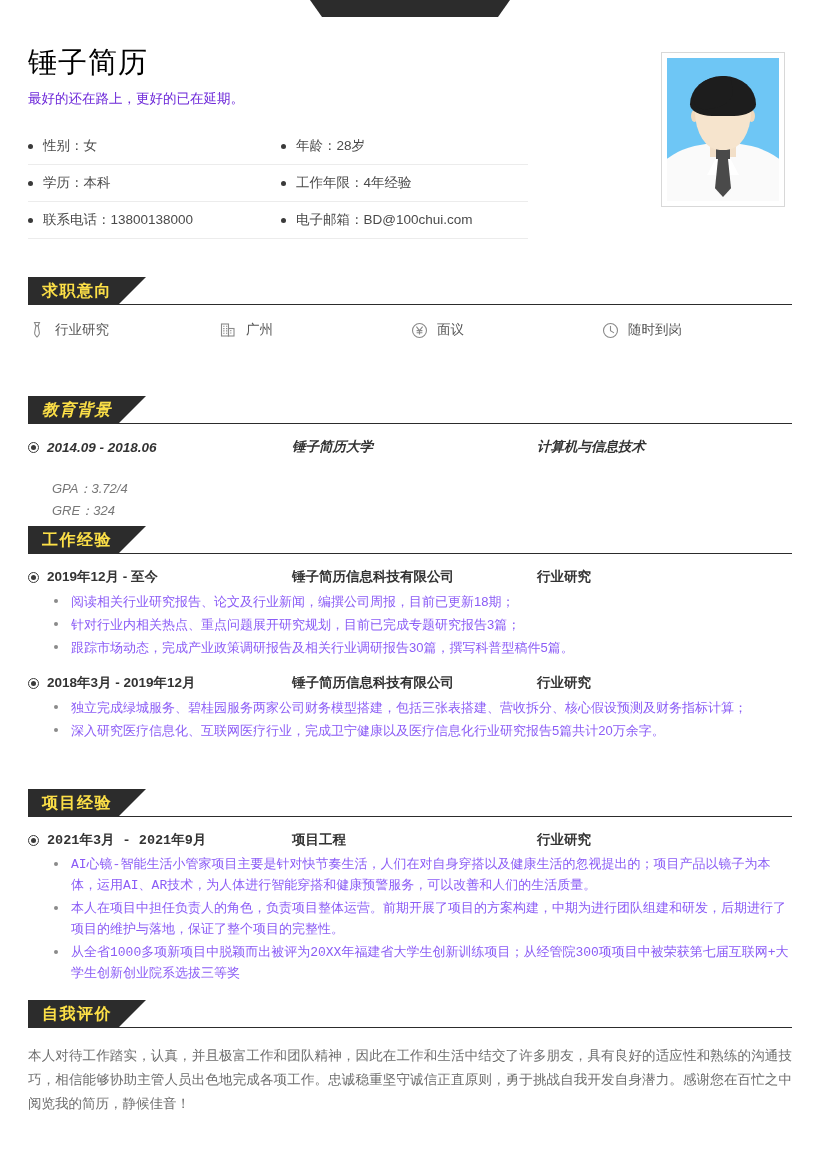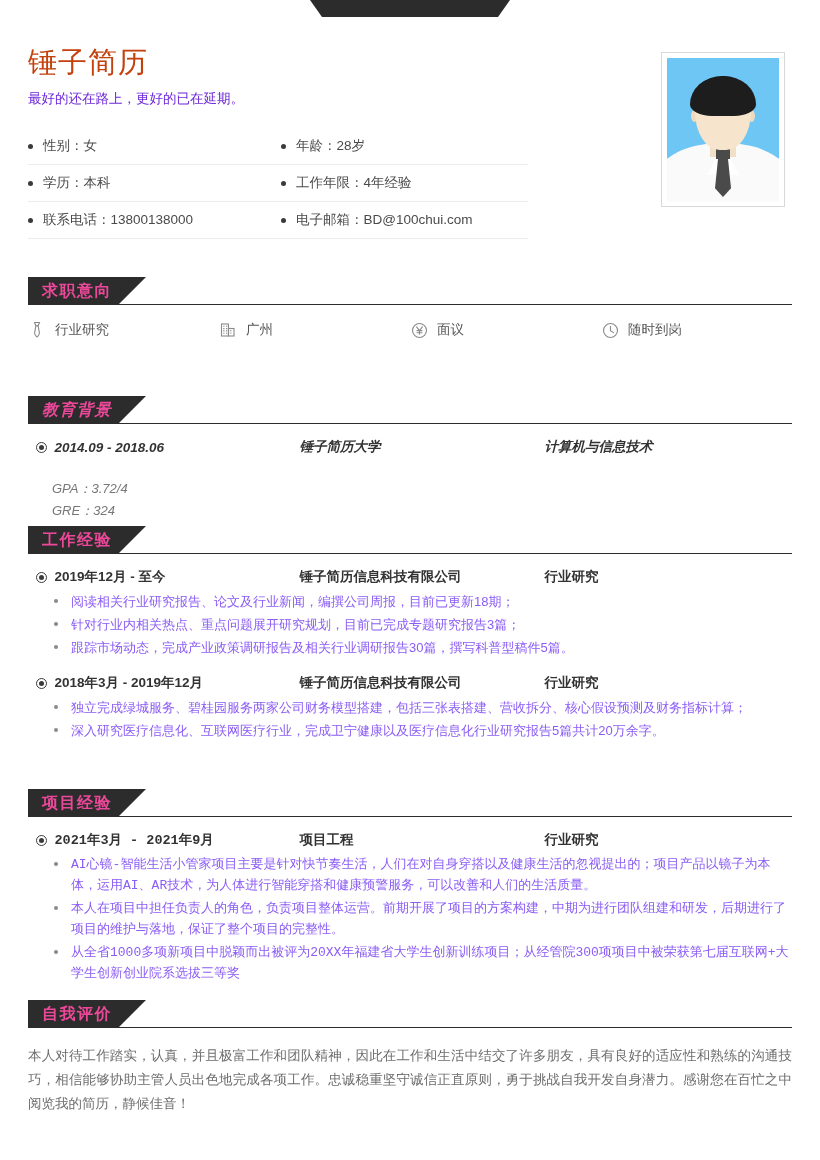"锤子简历" .resume-title { color: #c2410c -> #000000 }
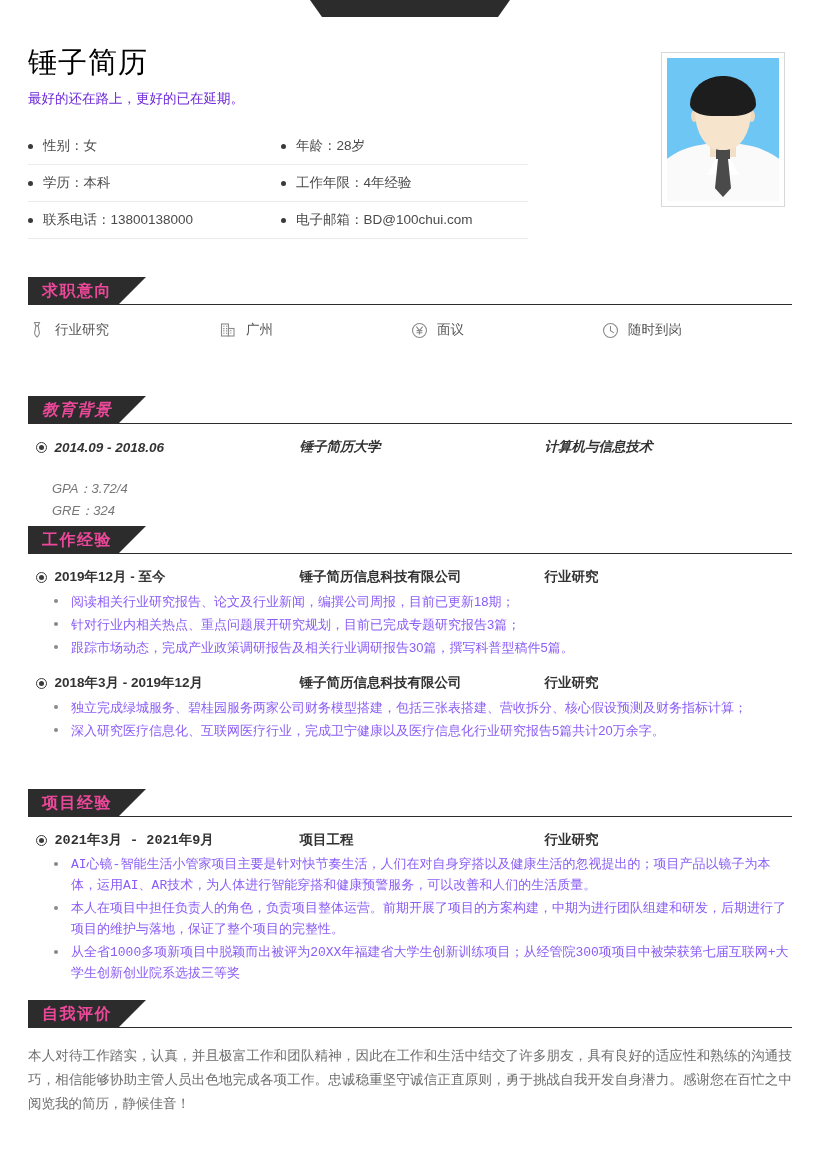"求职意向" .sec-ribbon span { color: #ec4899 -> #fde047 }
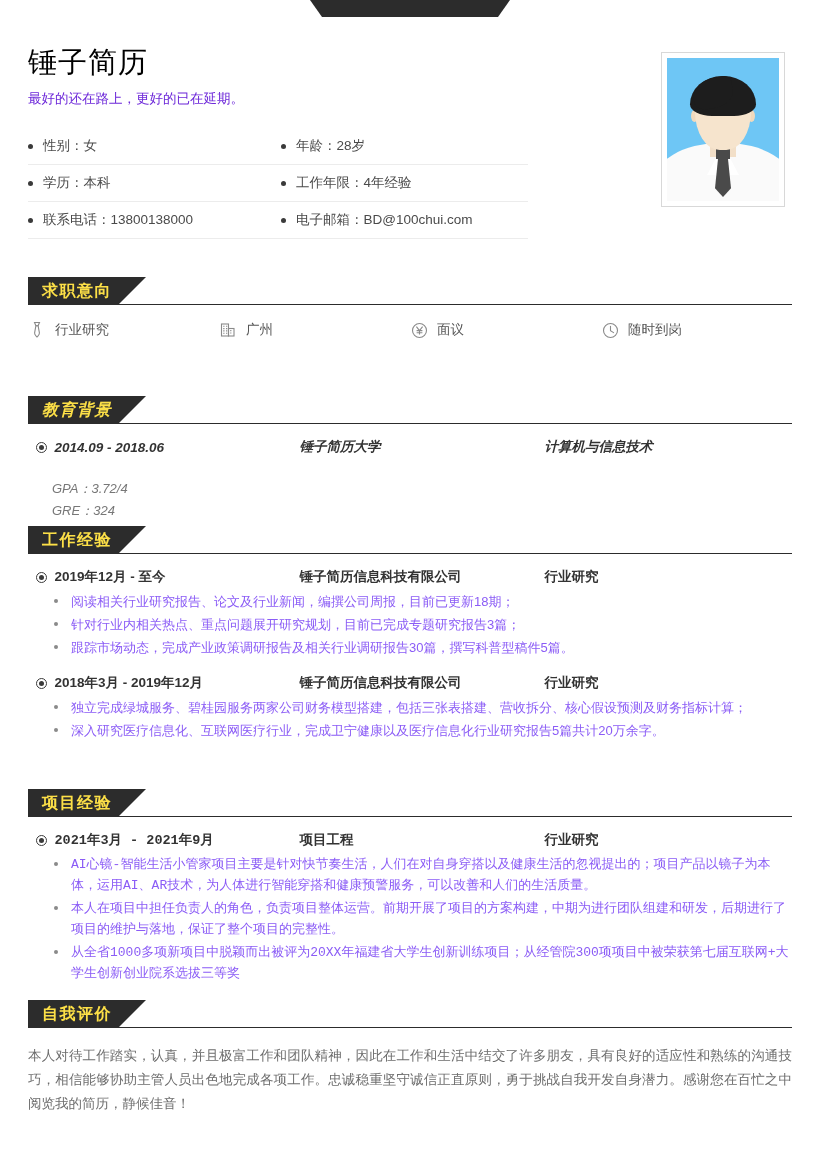"2014.09 - 2018.06" .entry-head { justify-content: center -> none }
